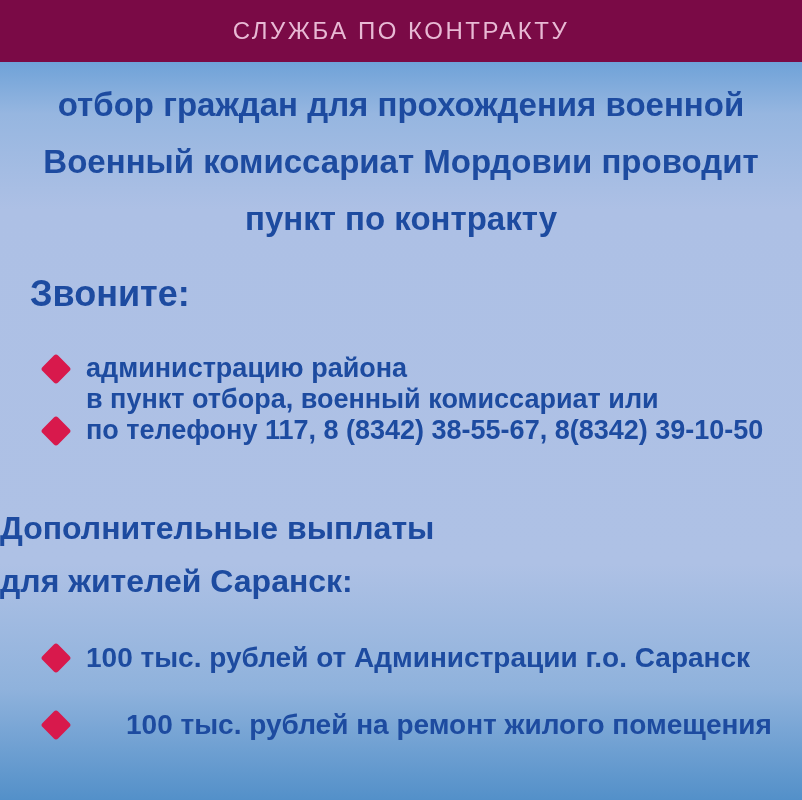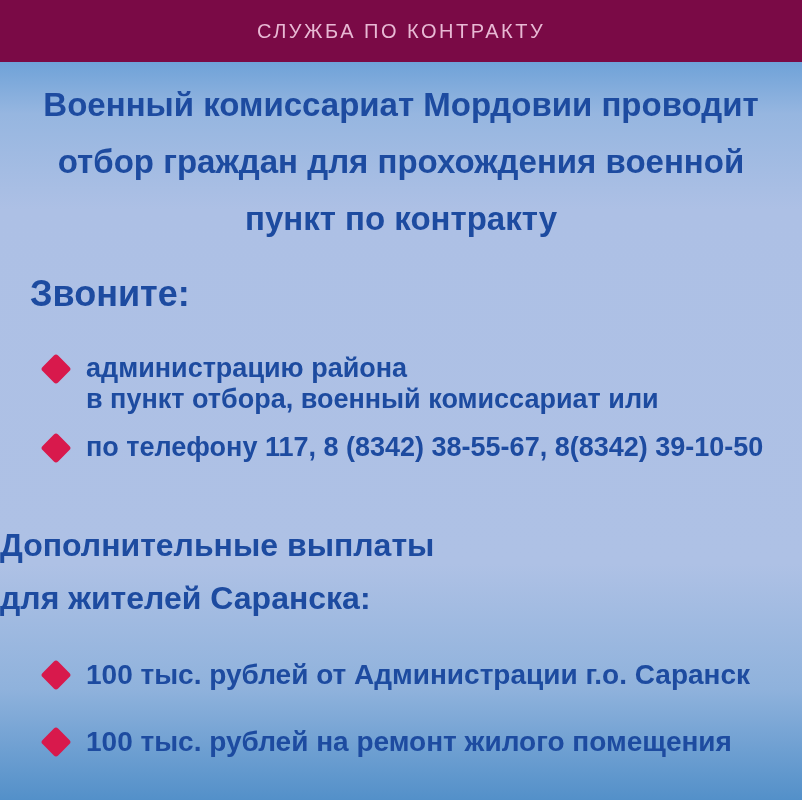"СЛУЖБА ПО КОНТРАКТУ" .ribbon-title { font-size: 20px -> 24px }
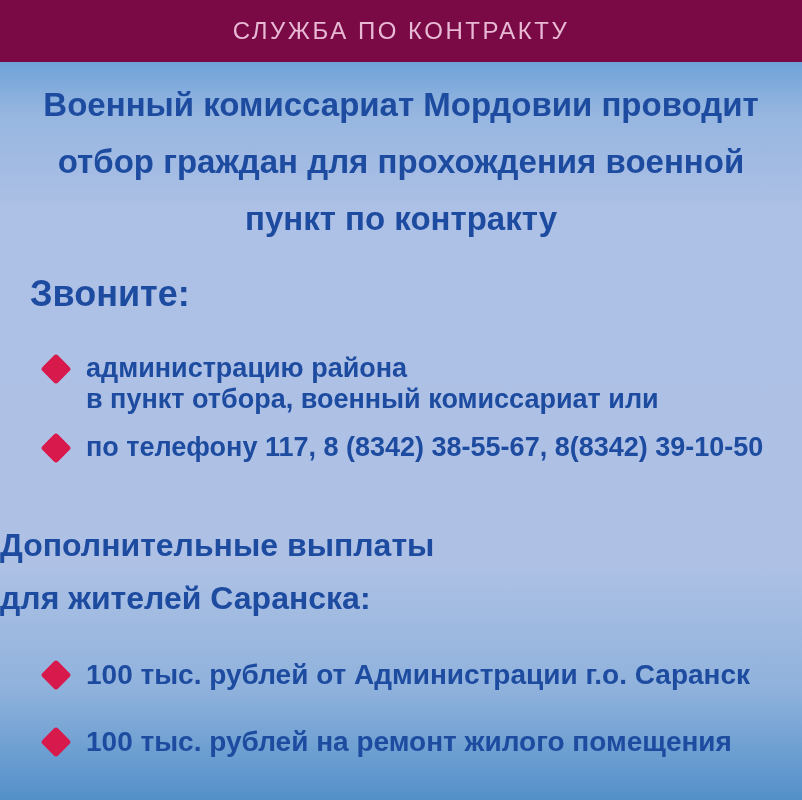"Военный комиссариат Мордовии проводит" div { order: before "отбор граждан для прохождения военной" -> after "отбор граждан для прохождения военной" }
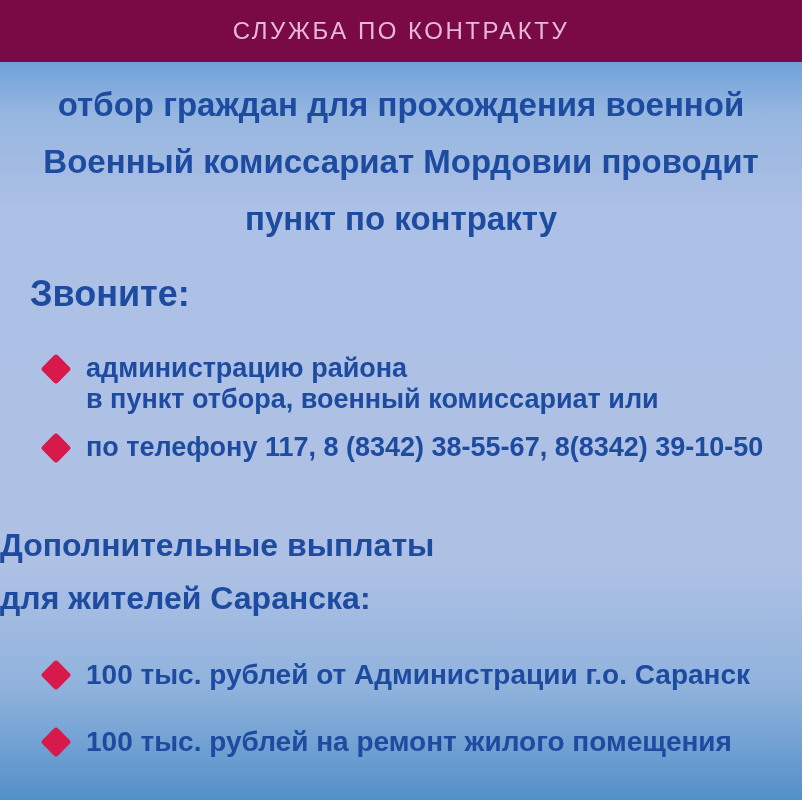"по телефону 117, 8 (8342)" .list-1 .bullet-item + .bullet-item { margin-top: 17px -> none }
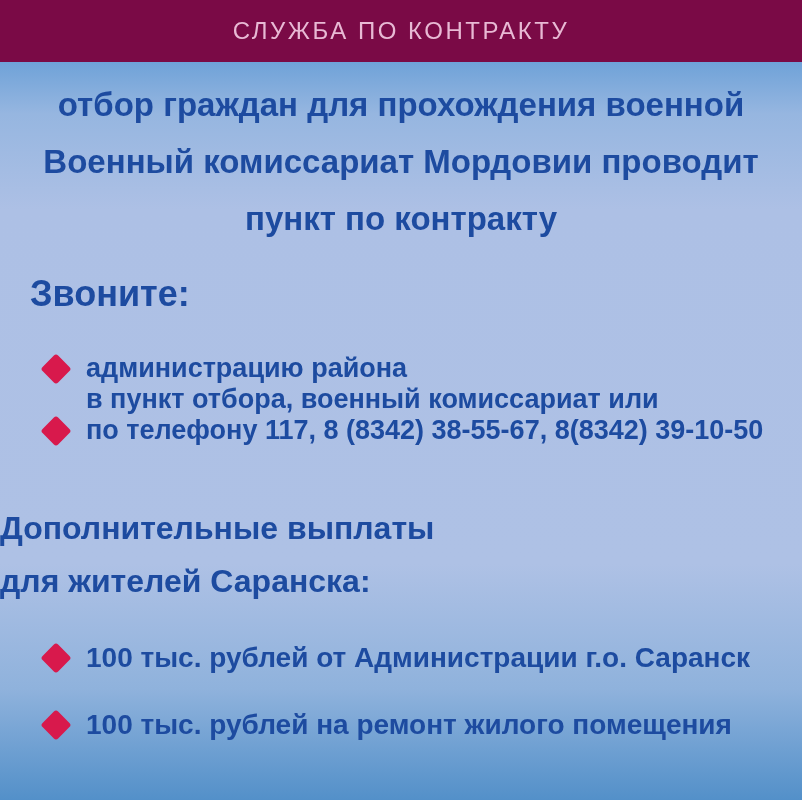"для жителей Саранска:" div { text: Саранска -> Саранск }
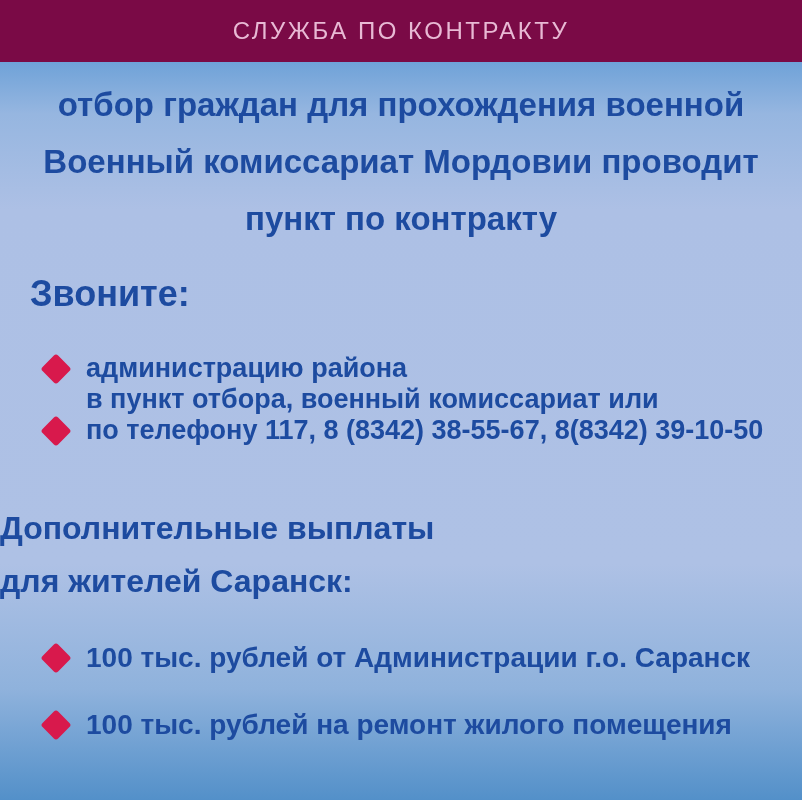"100 тыс. рублей на ремонт" .list-2 .bullet-item + .bullet-item { gap: none -> 40px }
